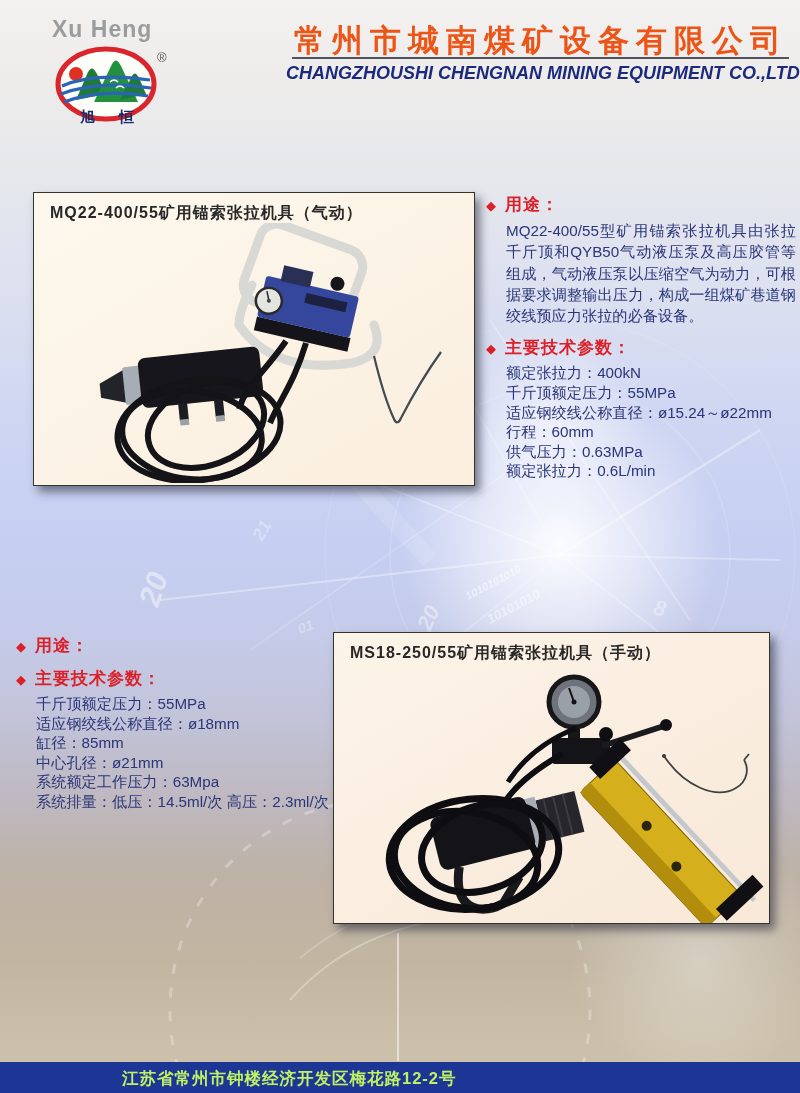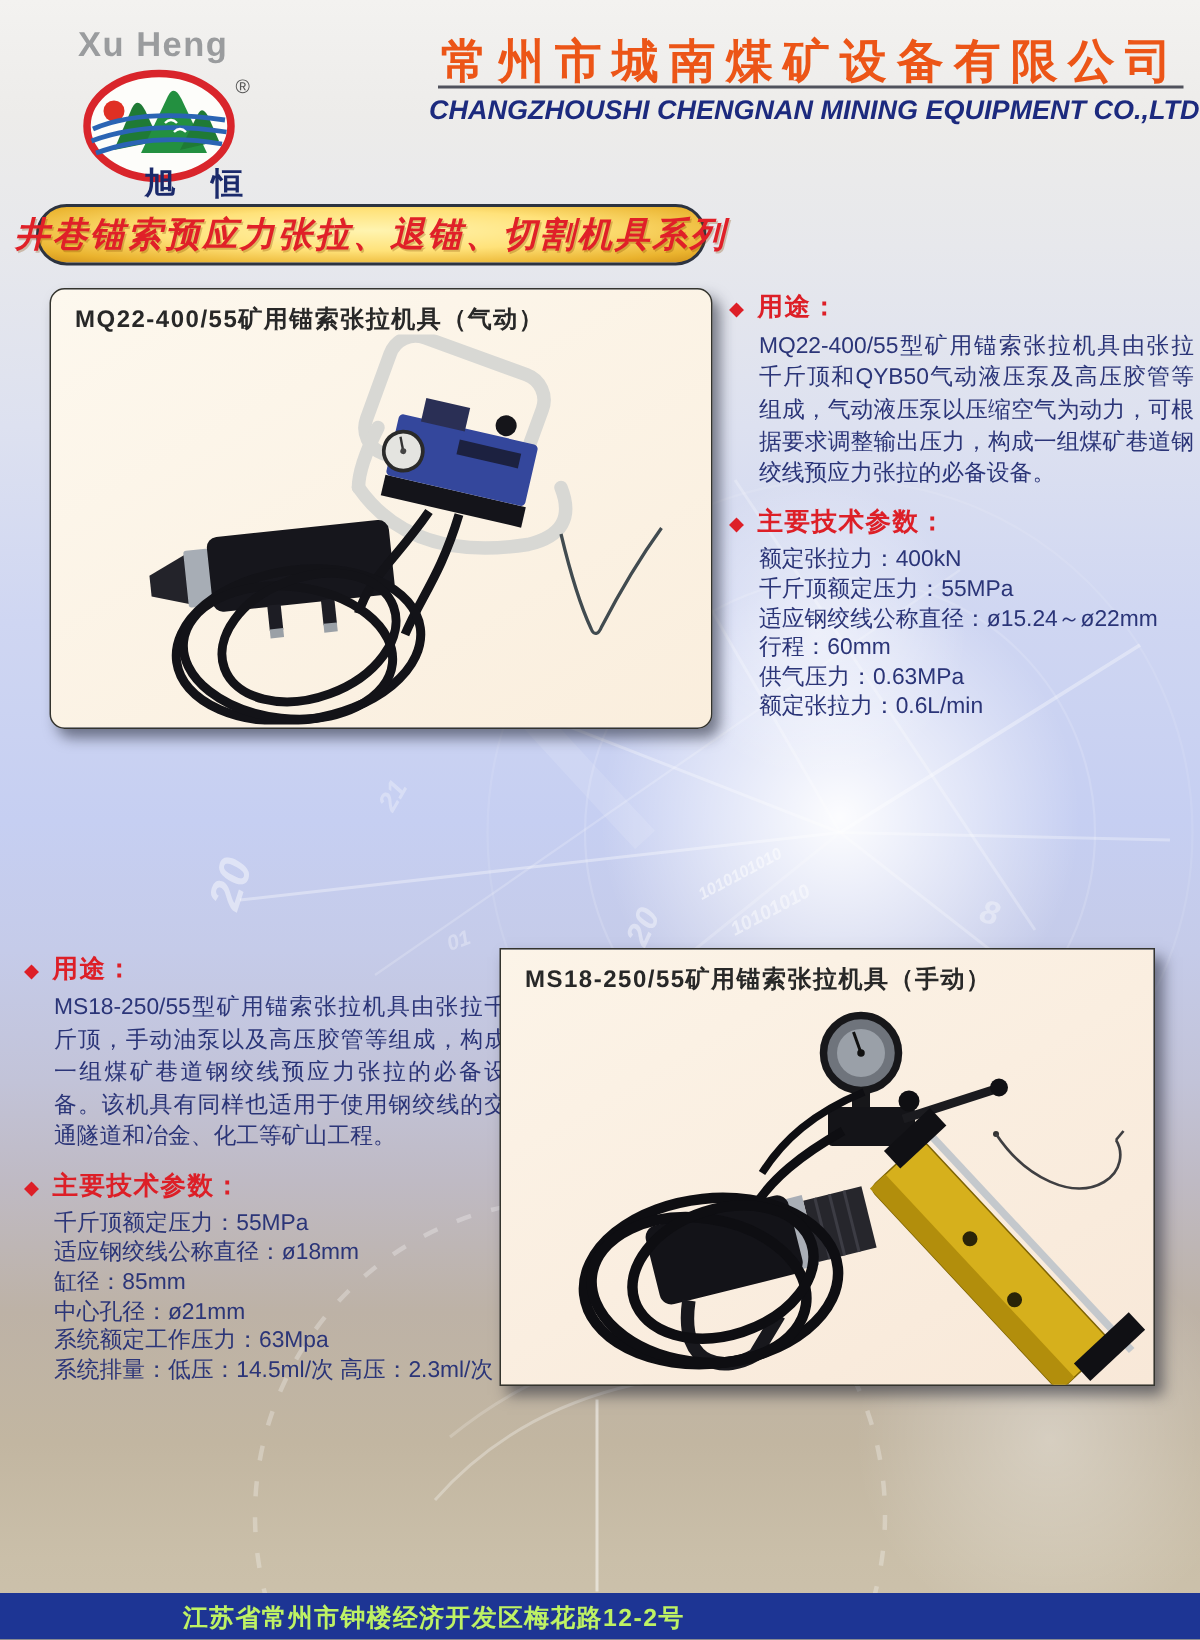"旭恒" .xuheng-cn { font-size: 21px -> 15px; left: 96px -> 80px }
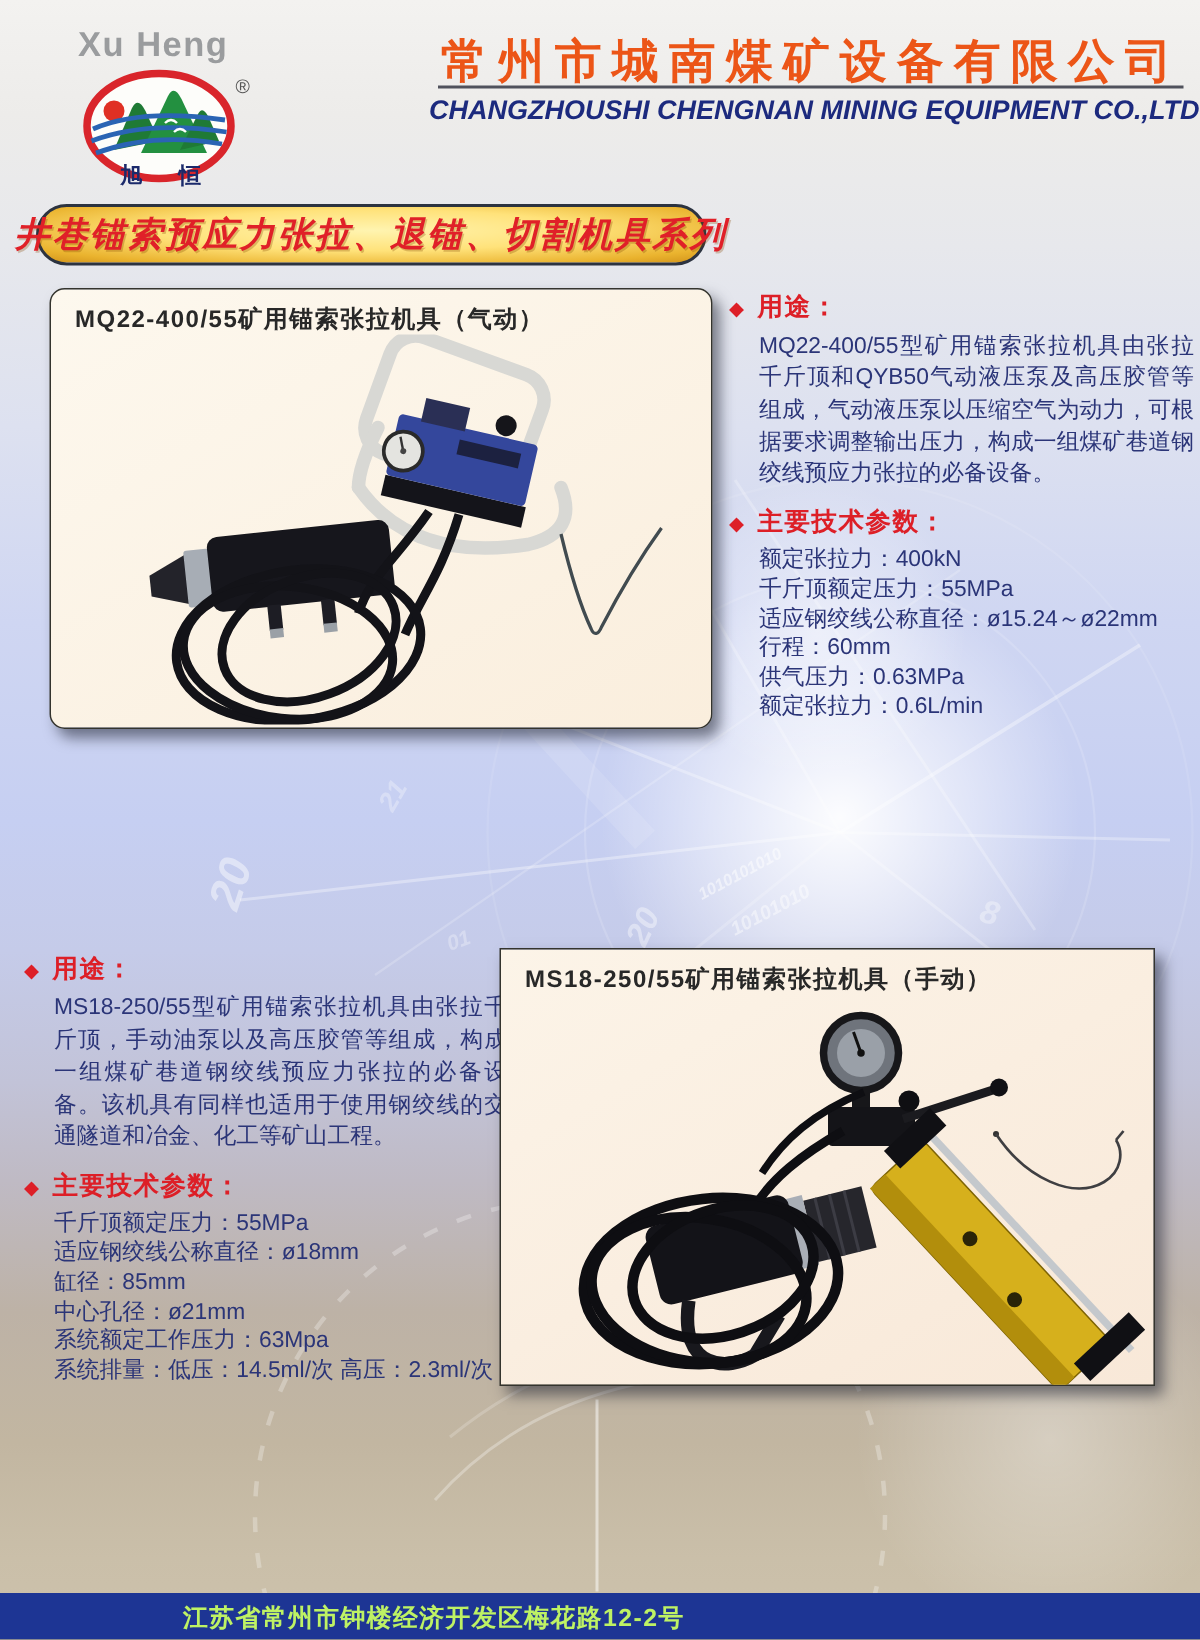"井巷锚索预应力张拉、退锚、切割机具系列" div.banner { html: <div> <span>井巷锚索预应力张拉、退锚、切割机具系列</span> </div> -> none }
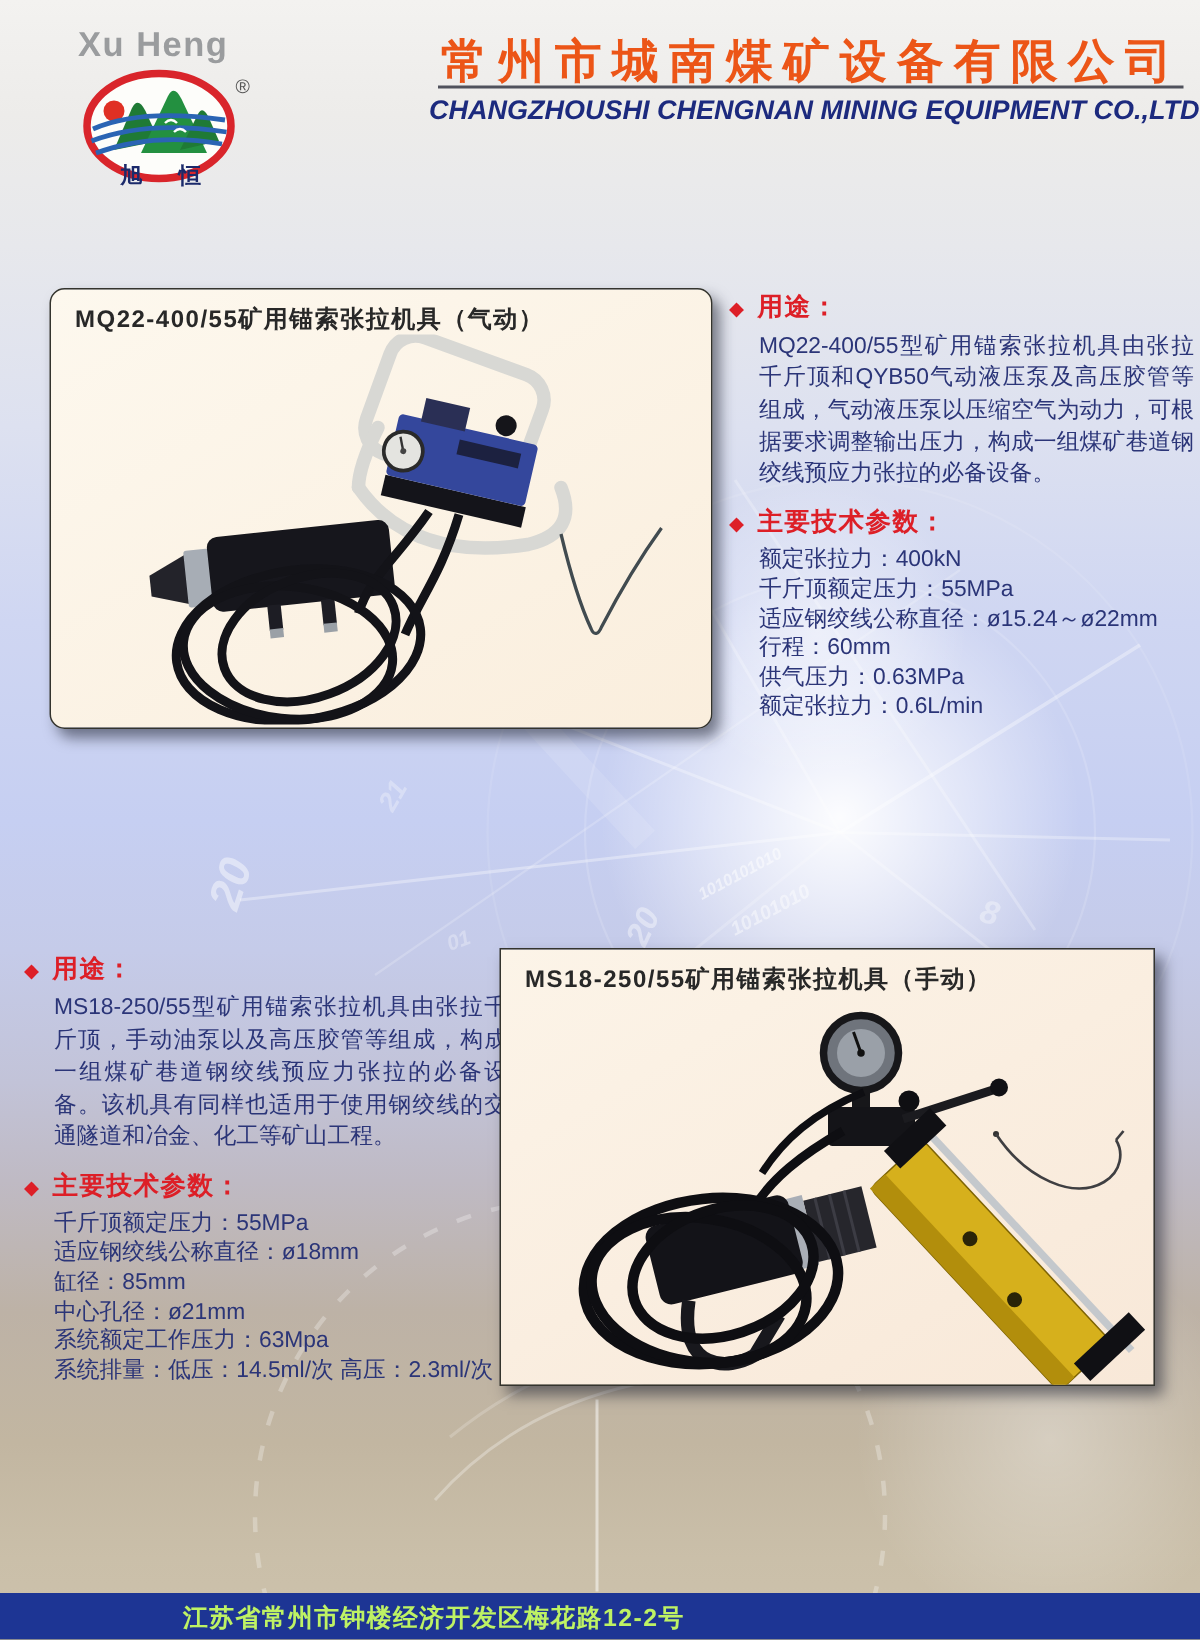"MQ22-400/55矿用锚索张拉机具（气动）" .card1 { border-radius: 10px -> none }
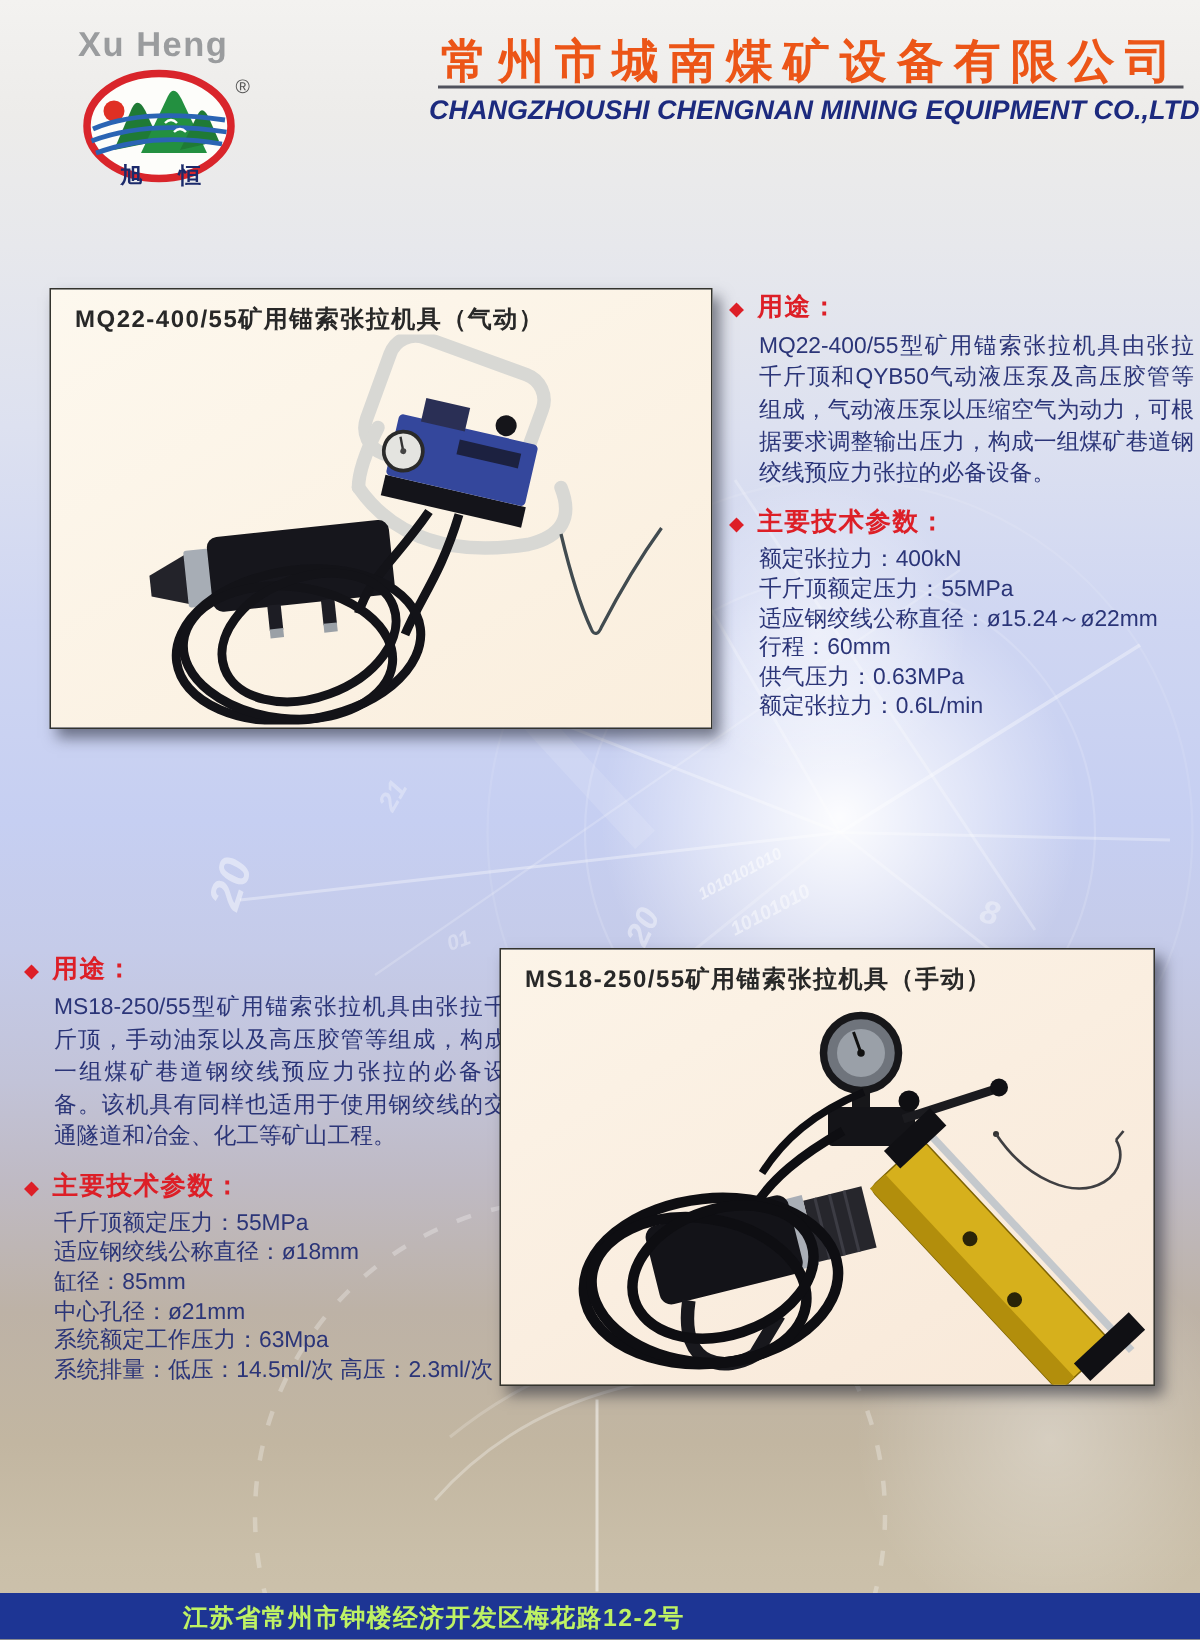"MS18-250/55型矿用锚索张拉机具由张拉千斤顶，手动油泵以及高压胶管等组成" div.para { html: <div>MS18-250/55型矿用锚索张拉机具由张拉千斤顶，手动油泵以及高压胶管等组成，构成一组煤矿巷道钢绞线预应力张拉的必备设备。该机具有同样也适用于使用钢绞线的交通隧道和冶金、化工等矿山工程。</div> -> none }
